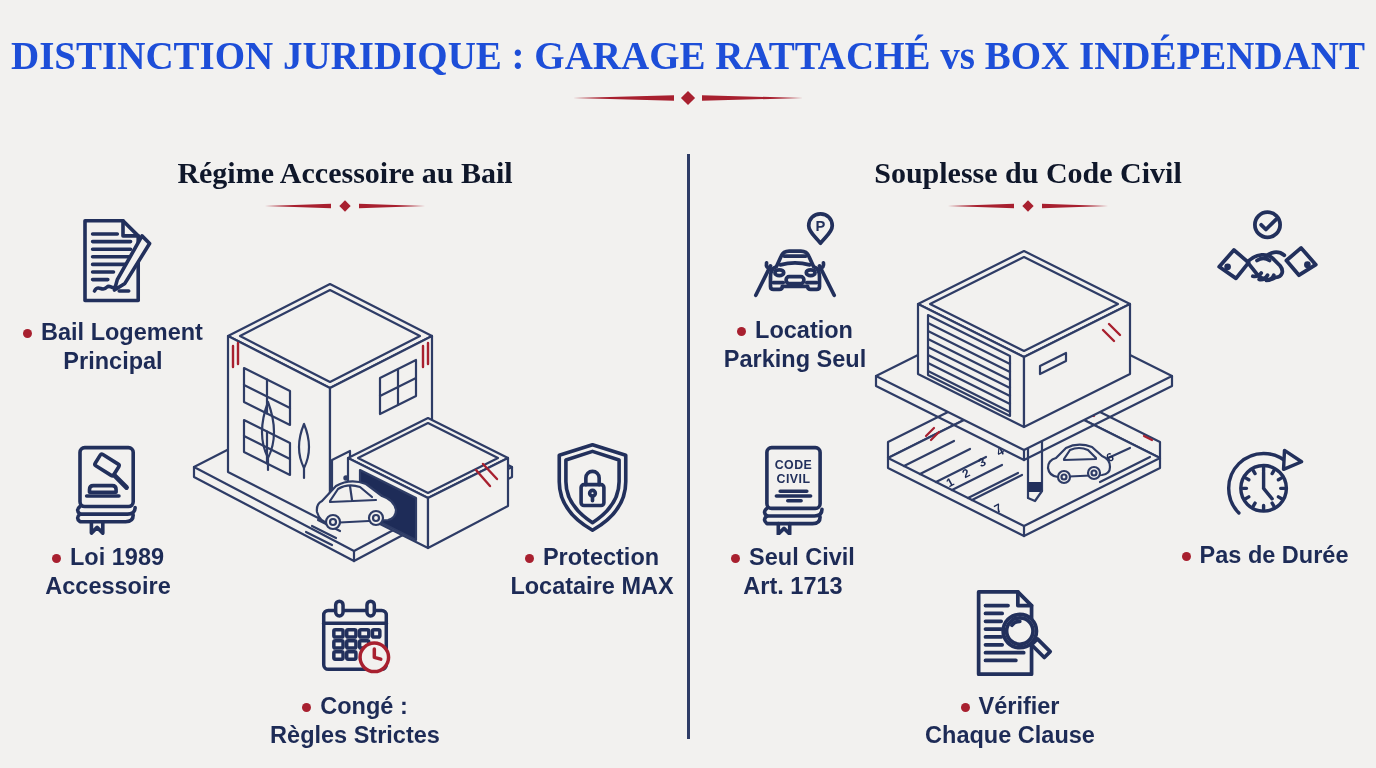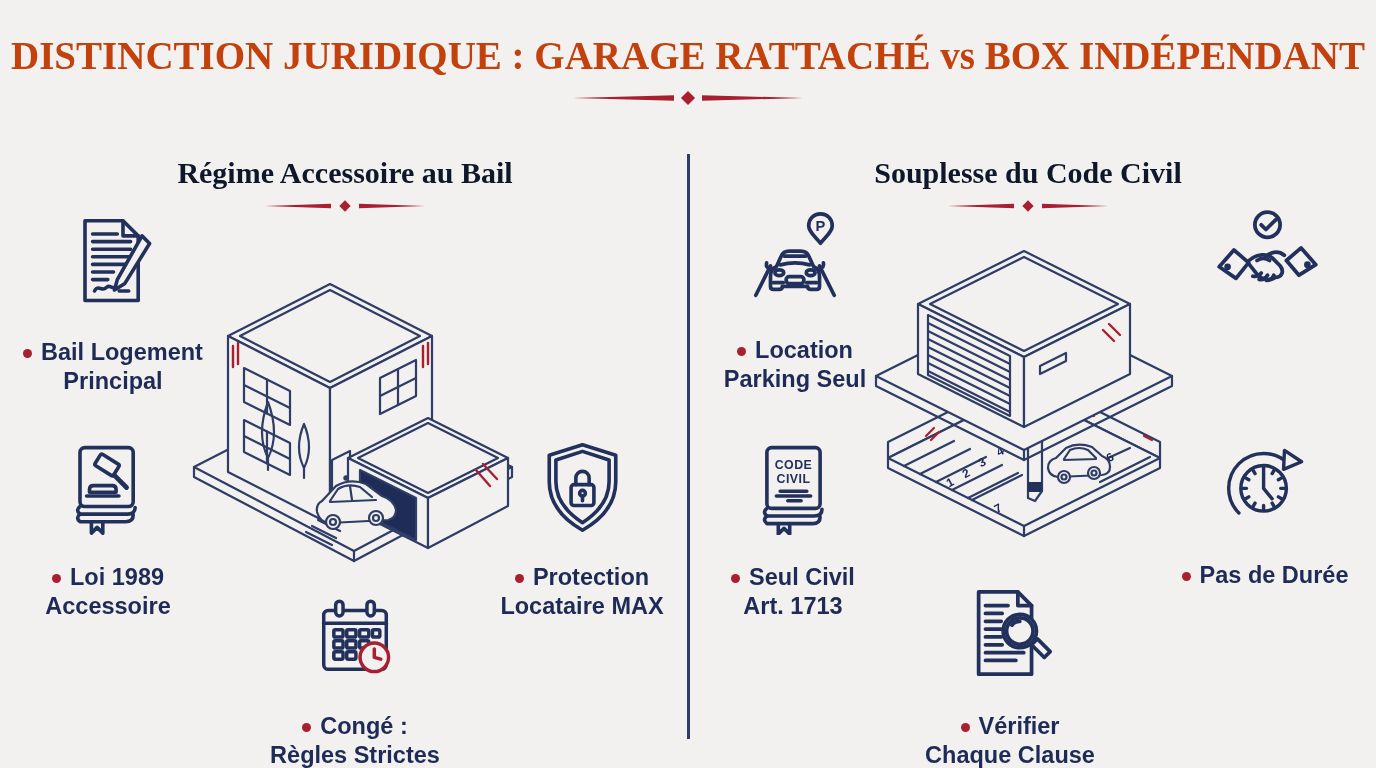"DISTINCTION JURIDIQUE : GARAGE RATTACHÉ" .title { color: #c2410c -> #1d4ed8 }
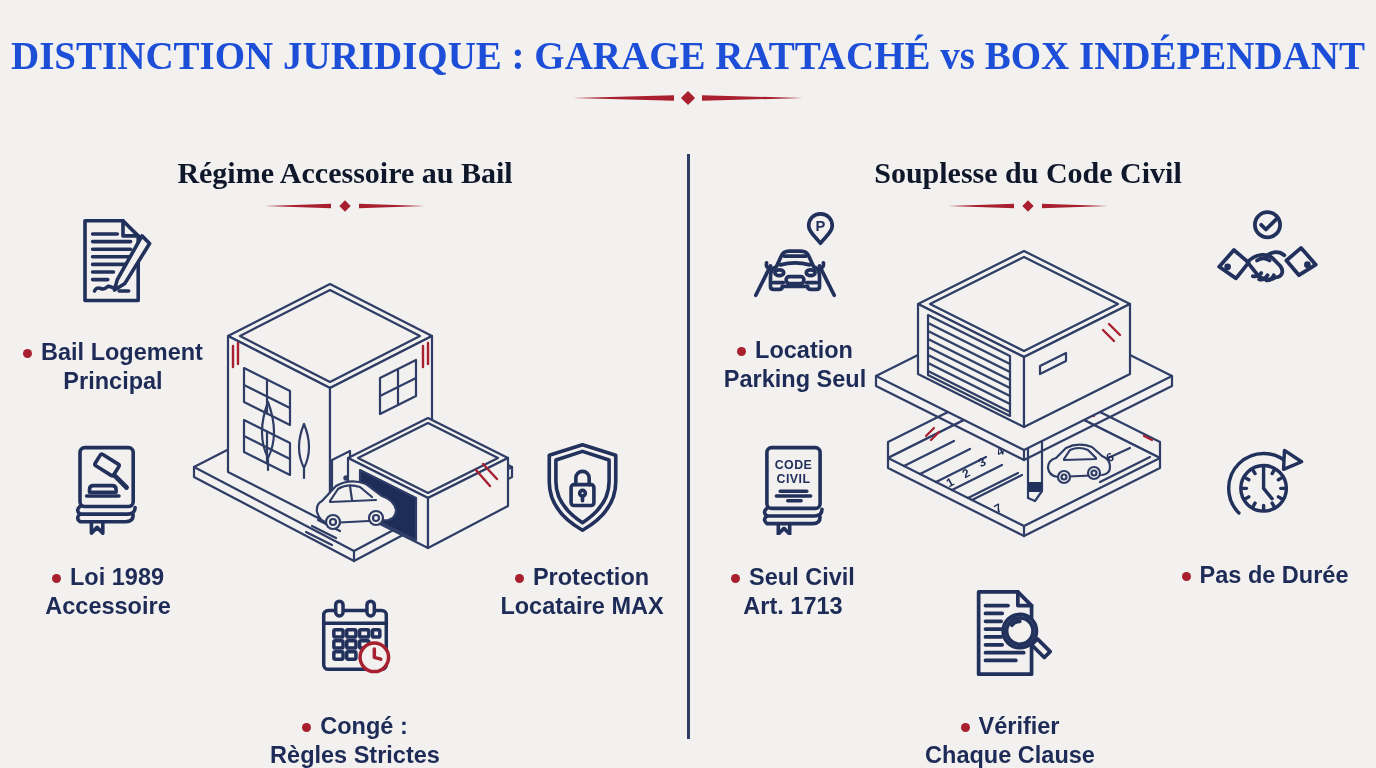"Bail Logement" .label { margin-top: 28px -> 8px }
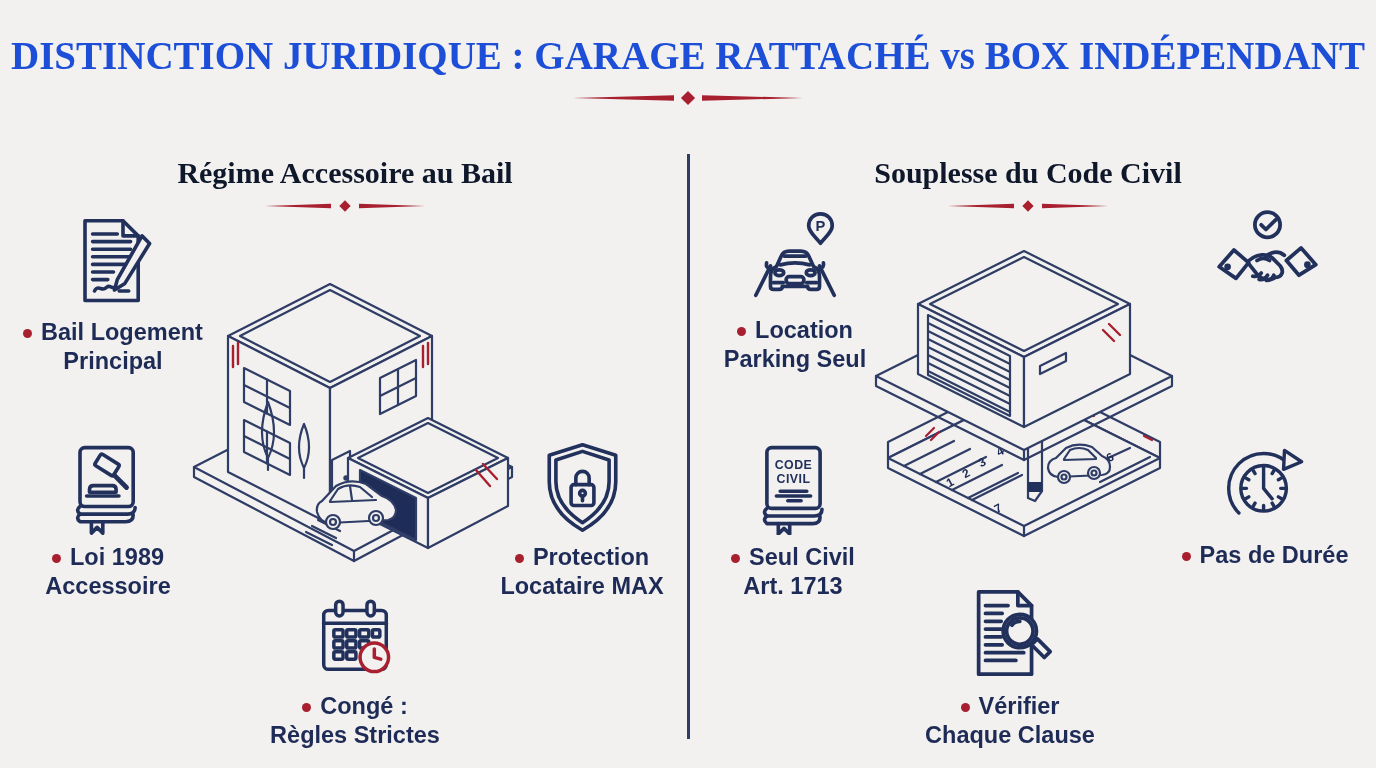"Protection" div.item { left: 462px -> 472px }
